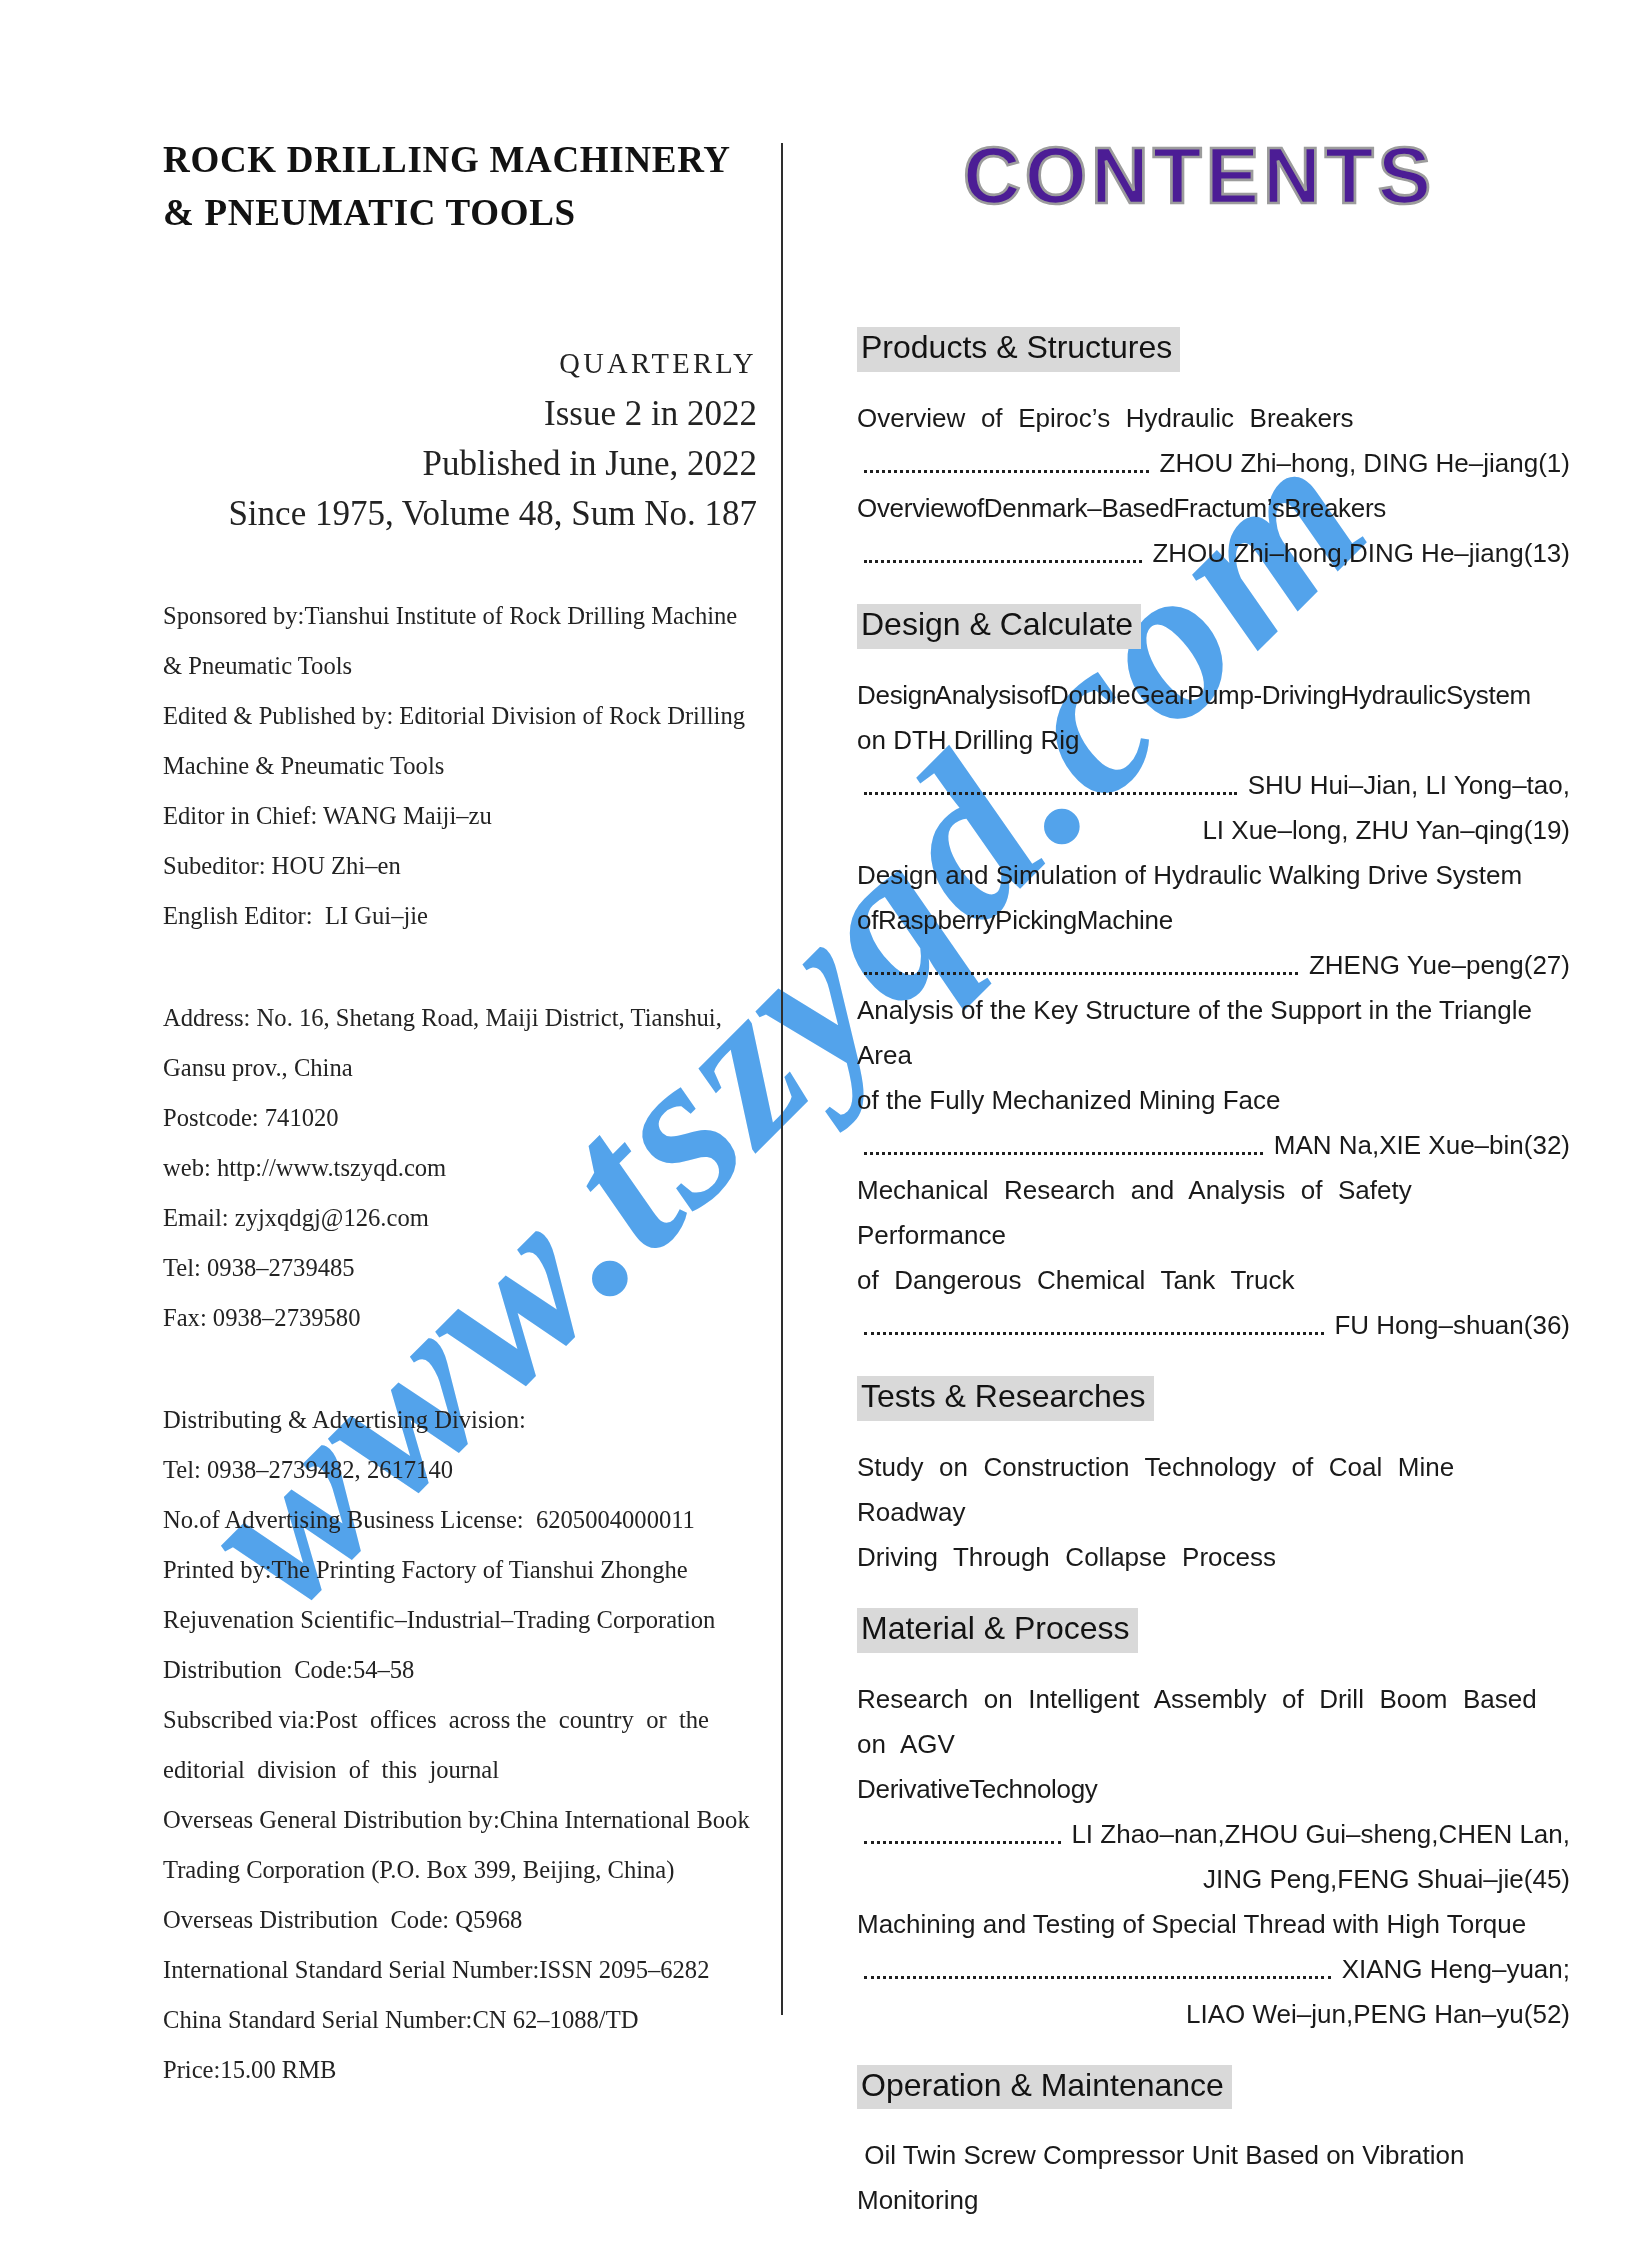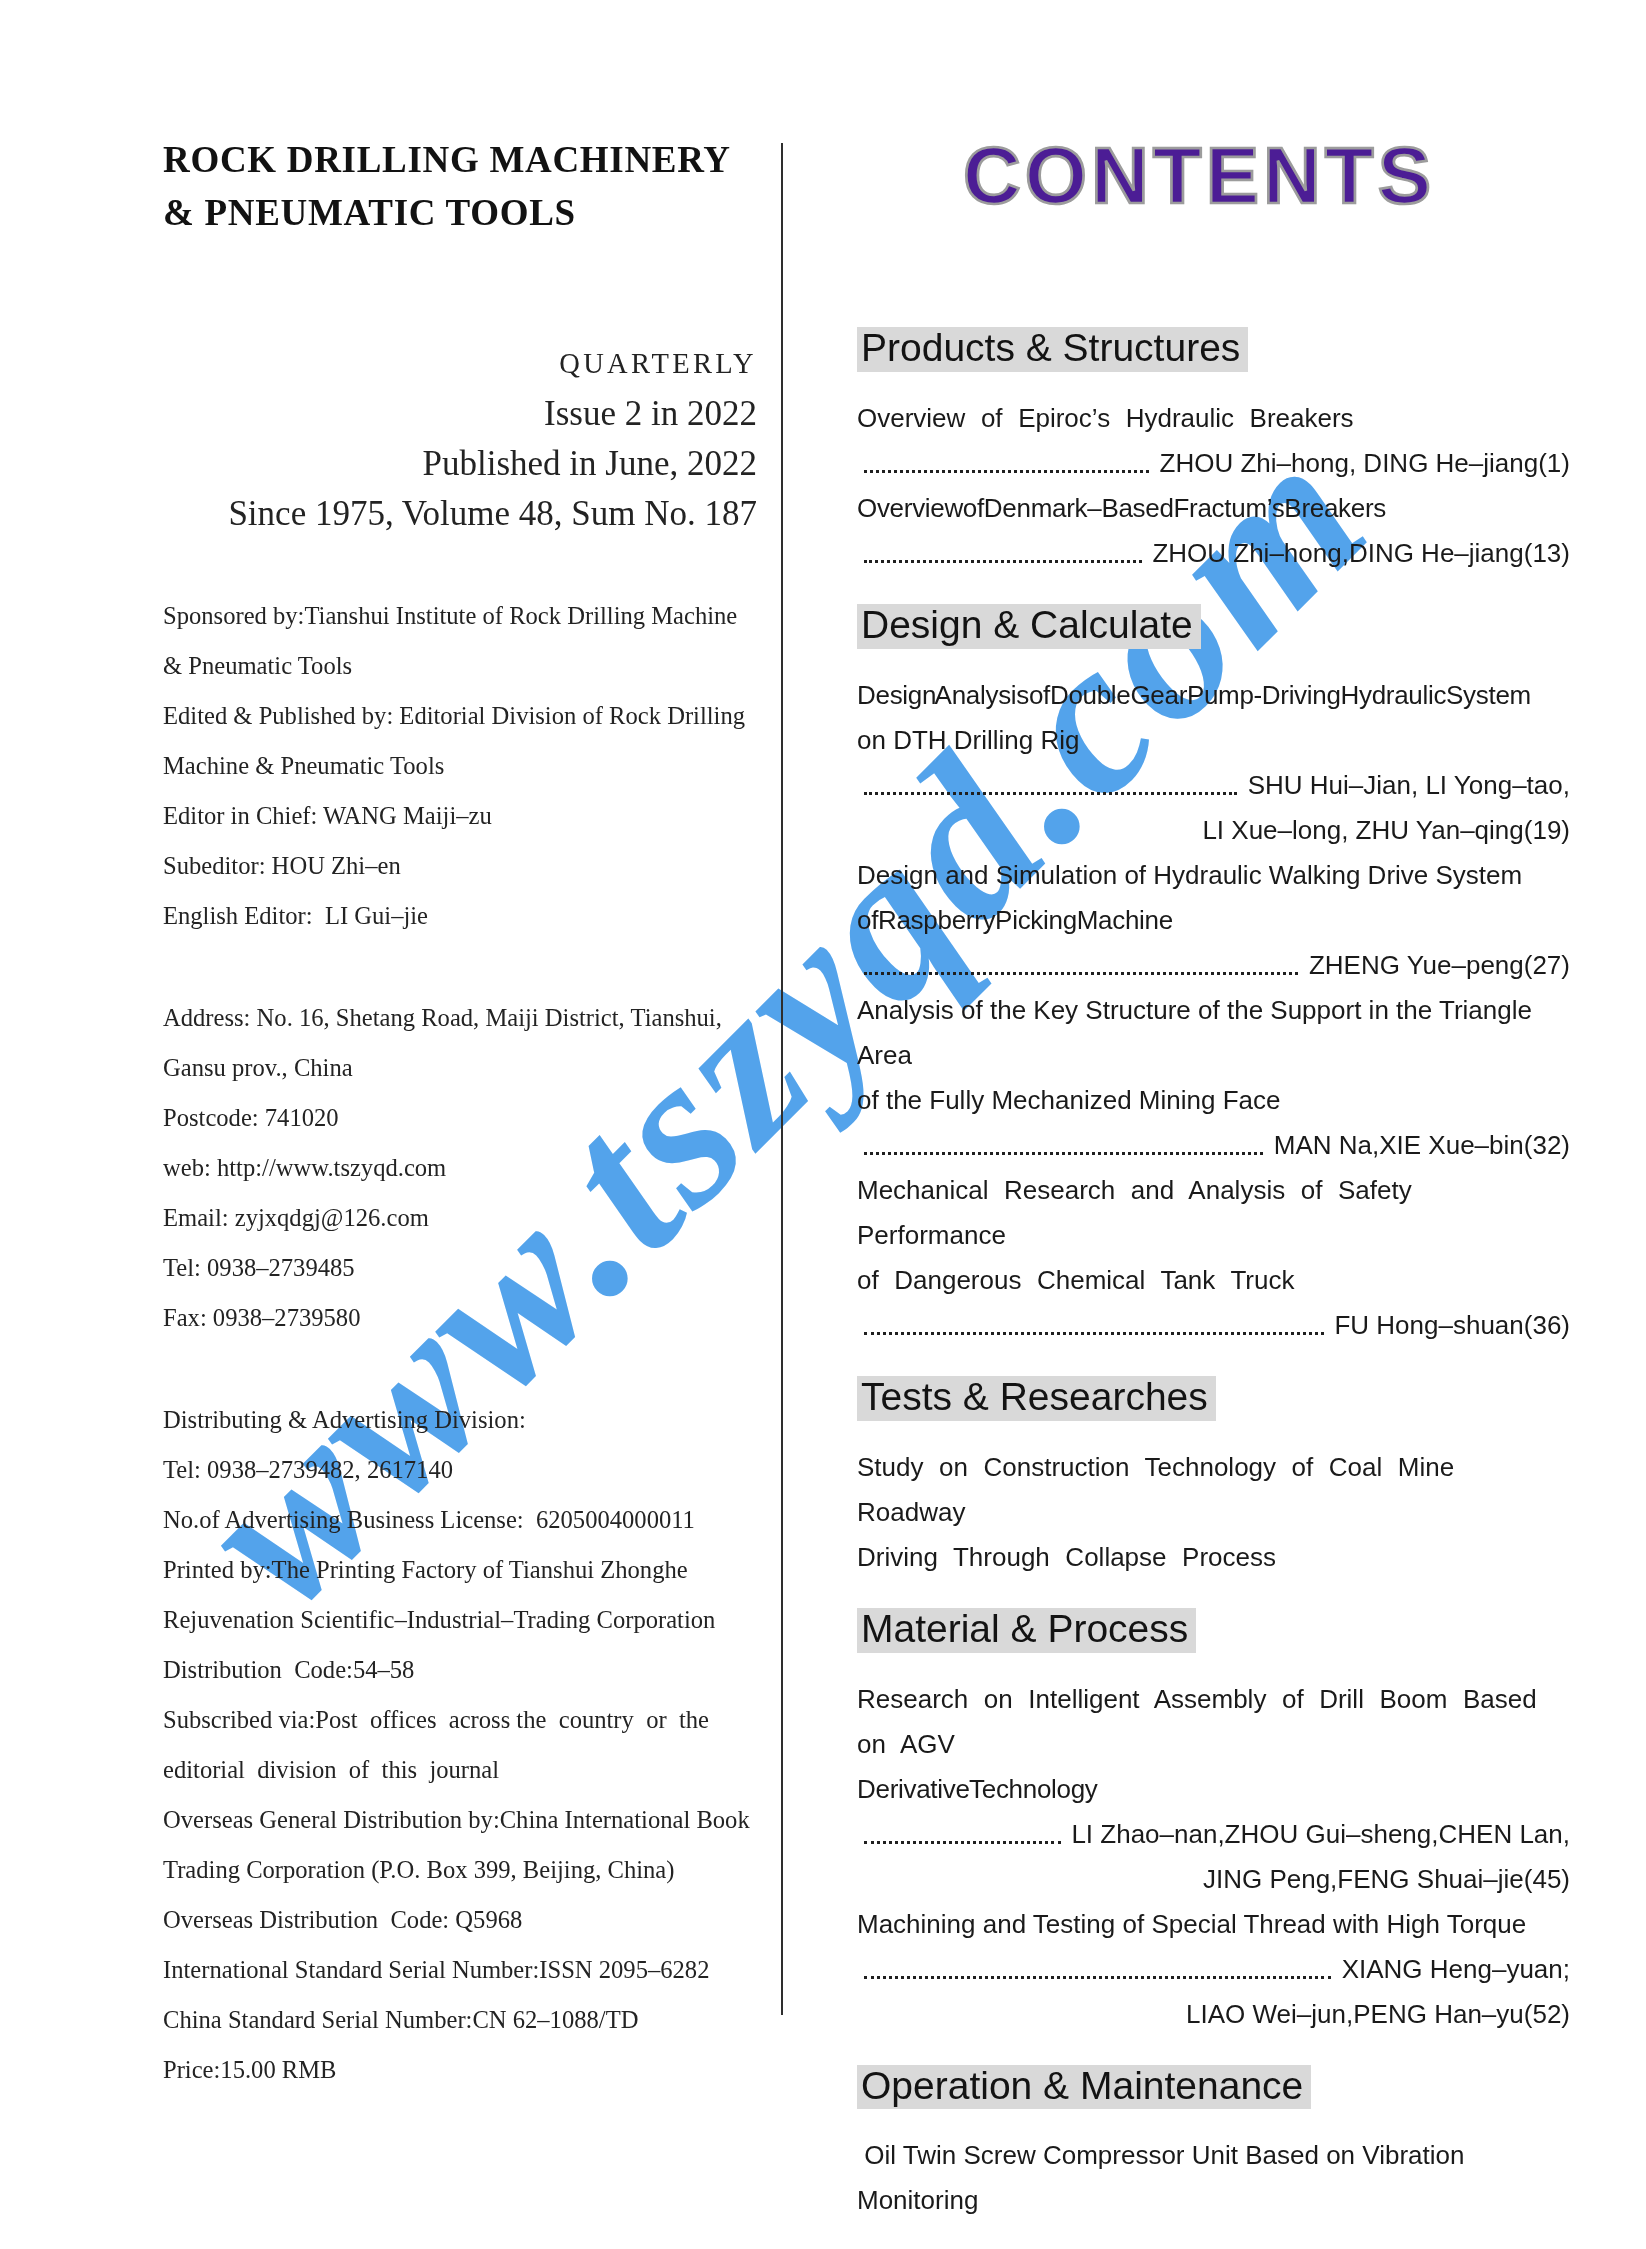"Products & Structures" .section-header { font-size: 39px -> 32px }
